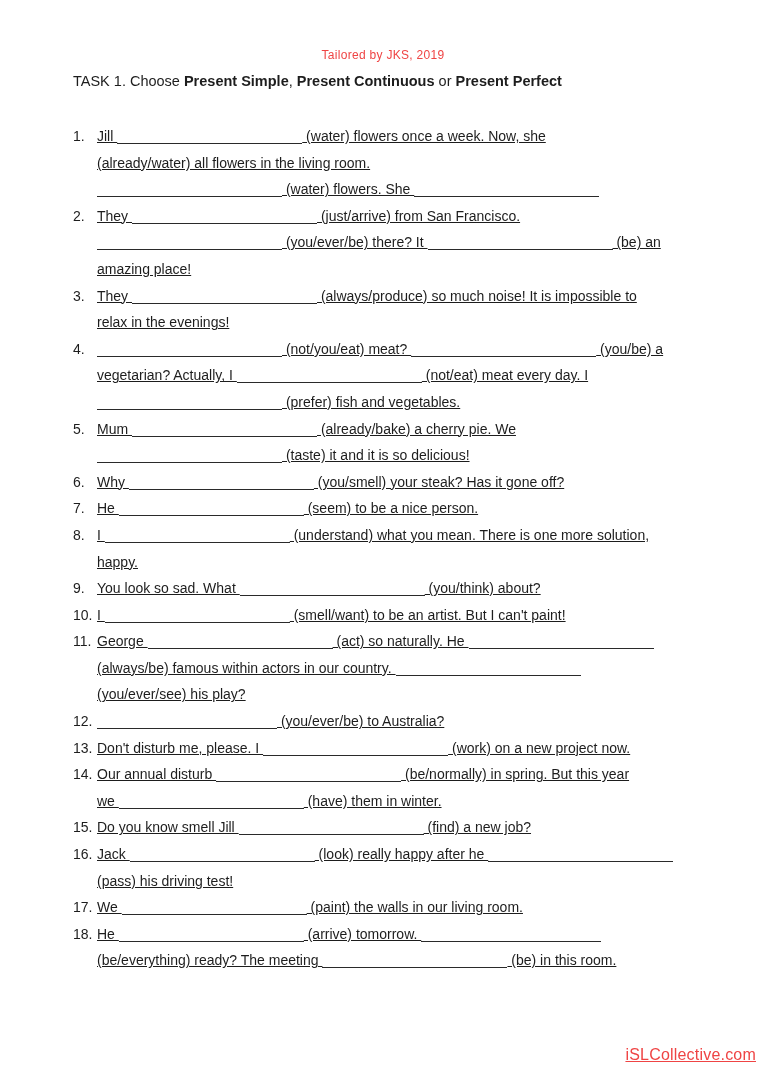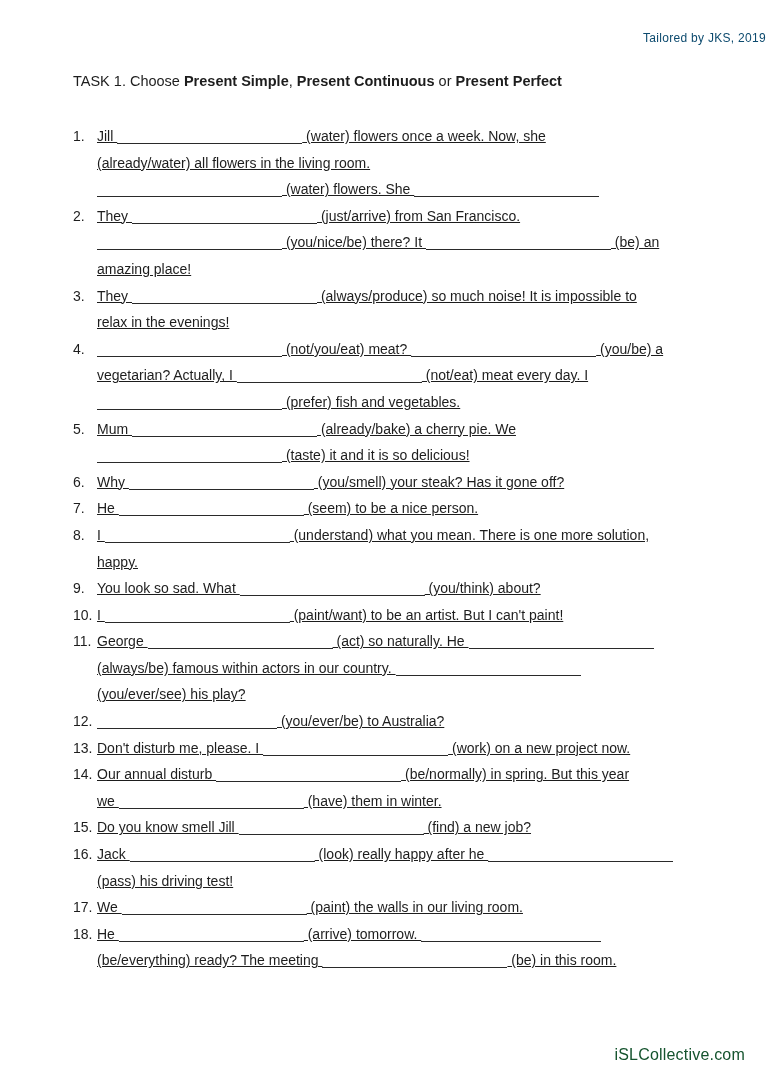"Tailored by JKS, 2019" .watermark { color: #0c4a6e -> #ef4444; text-align: right -> center; top: 31px -> 48px }
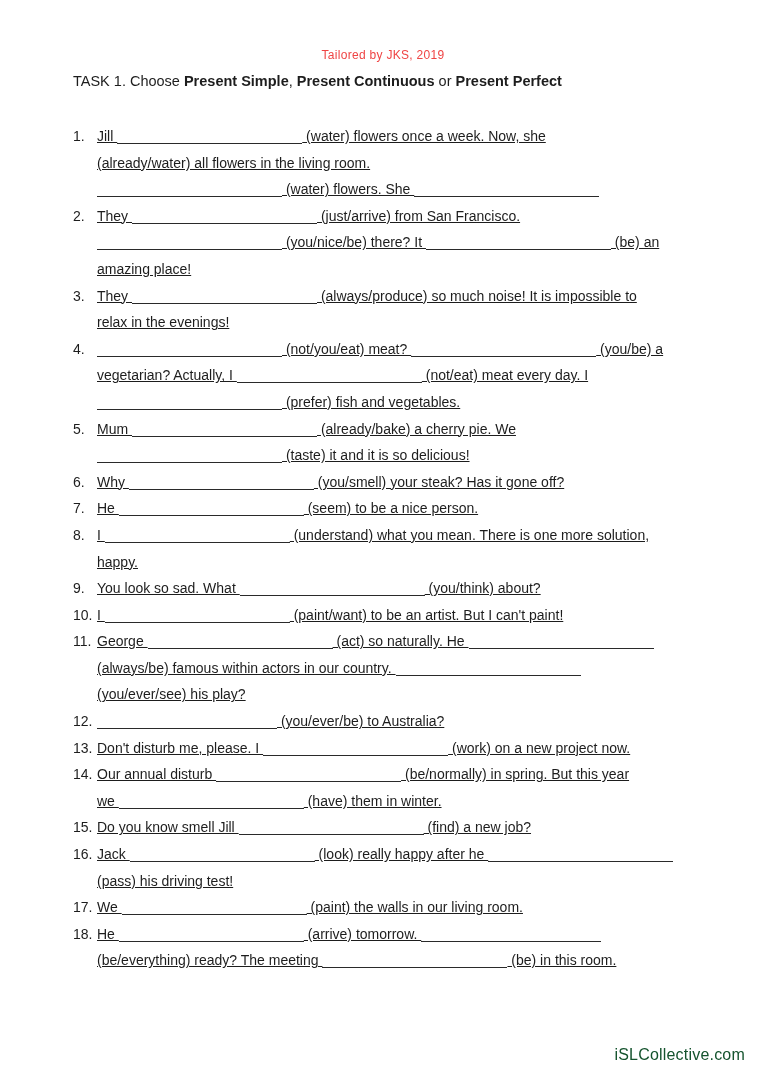"(you/nice/be) there? It" span { text: you/nice/be -> you/ever/be }
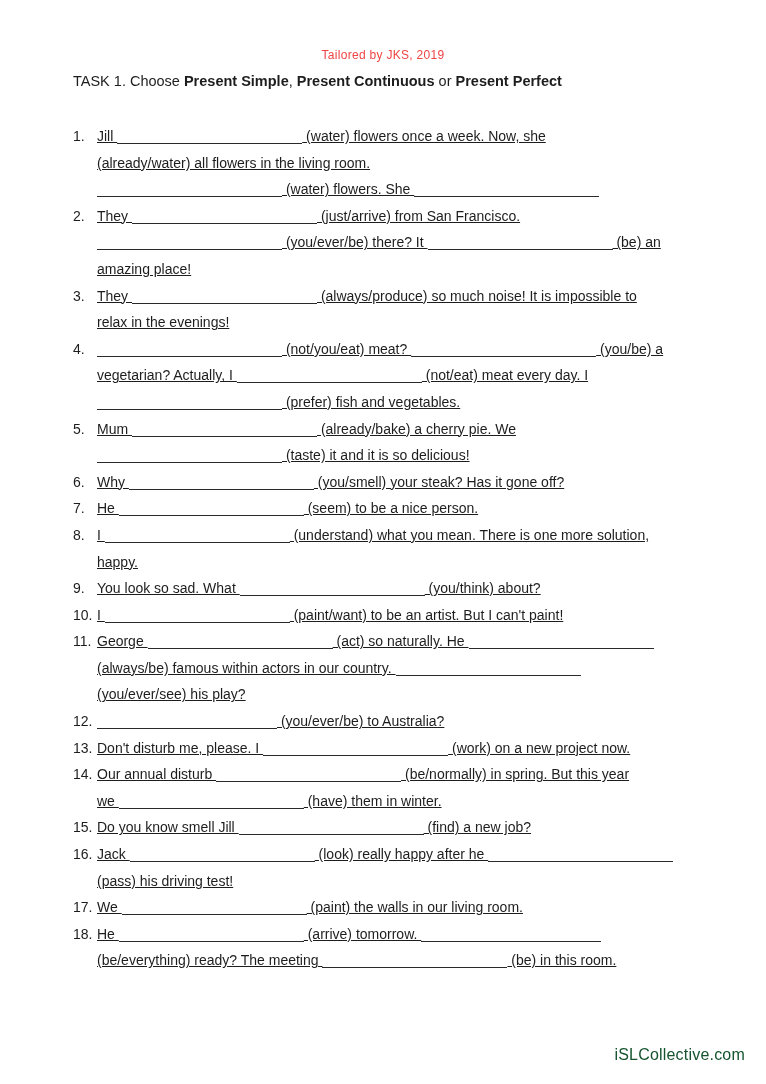"(paint/want) to be an artist." span { text: paint/want -> smell/want }
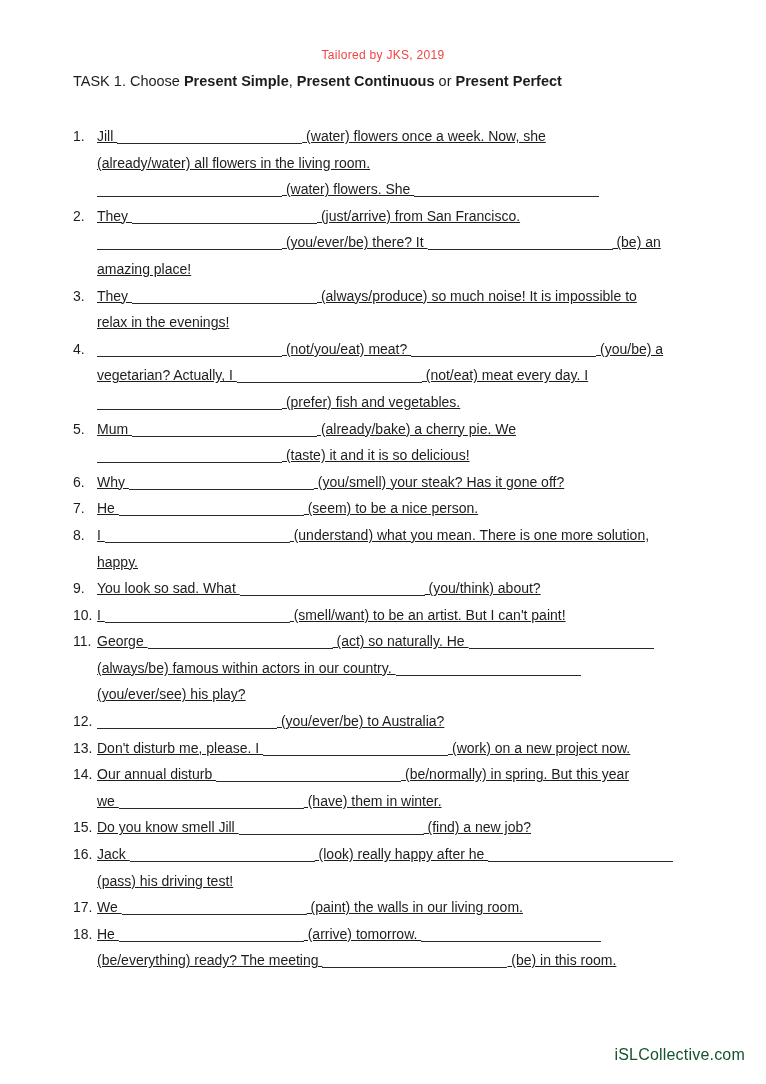"iSLCollective.com" .footer-brand { color: #14532d -> #ef4444; right: 21px -> 10px; text-decoration: none -> underline }
